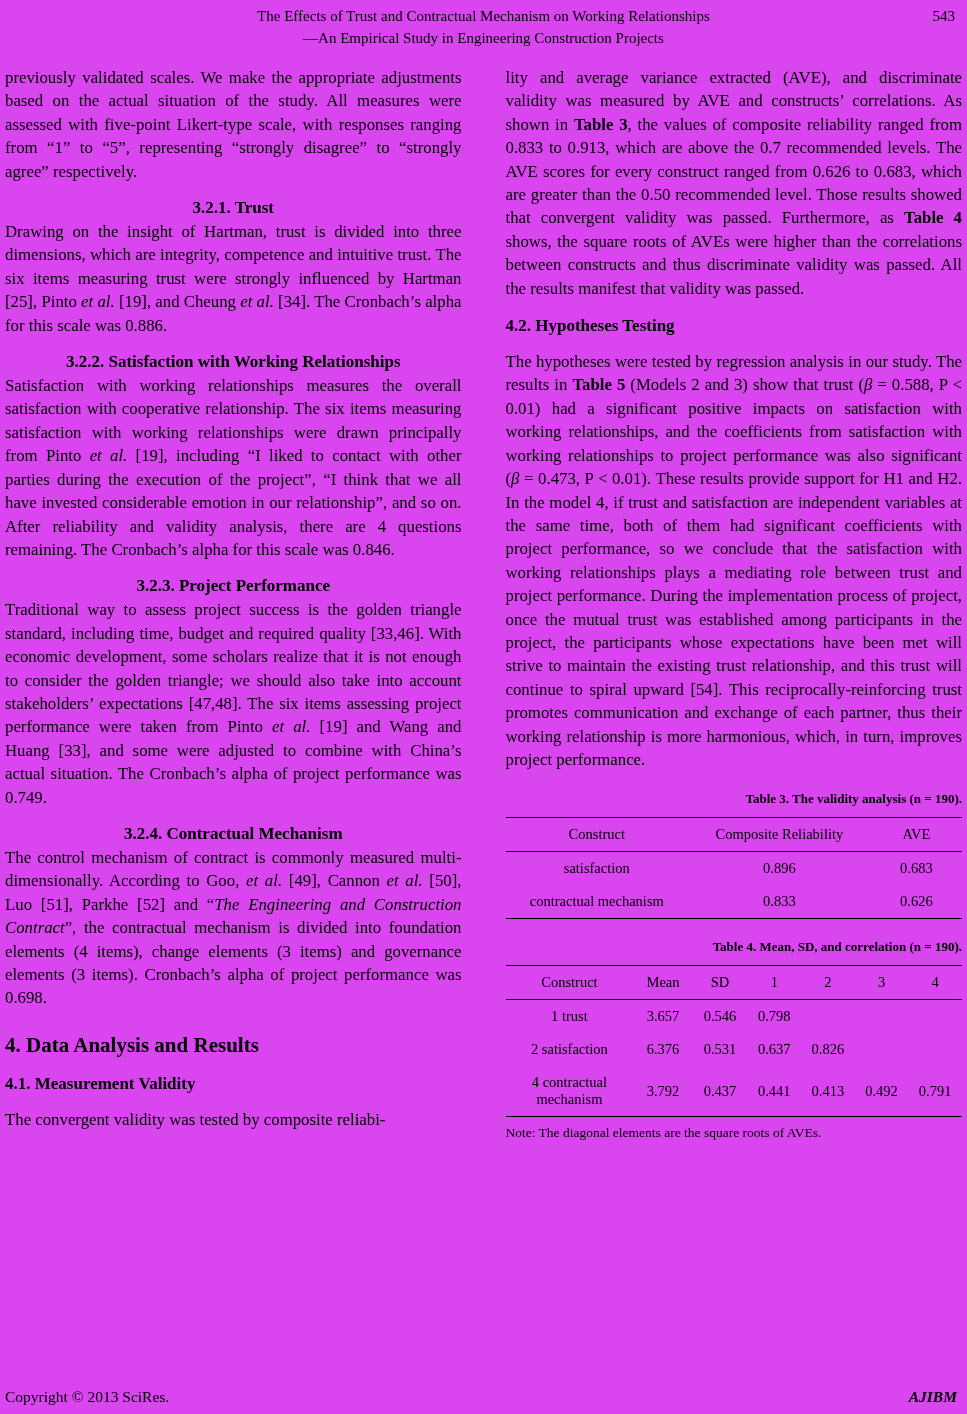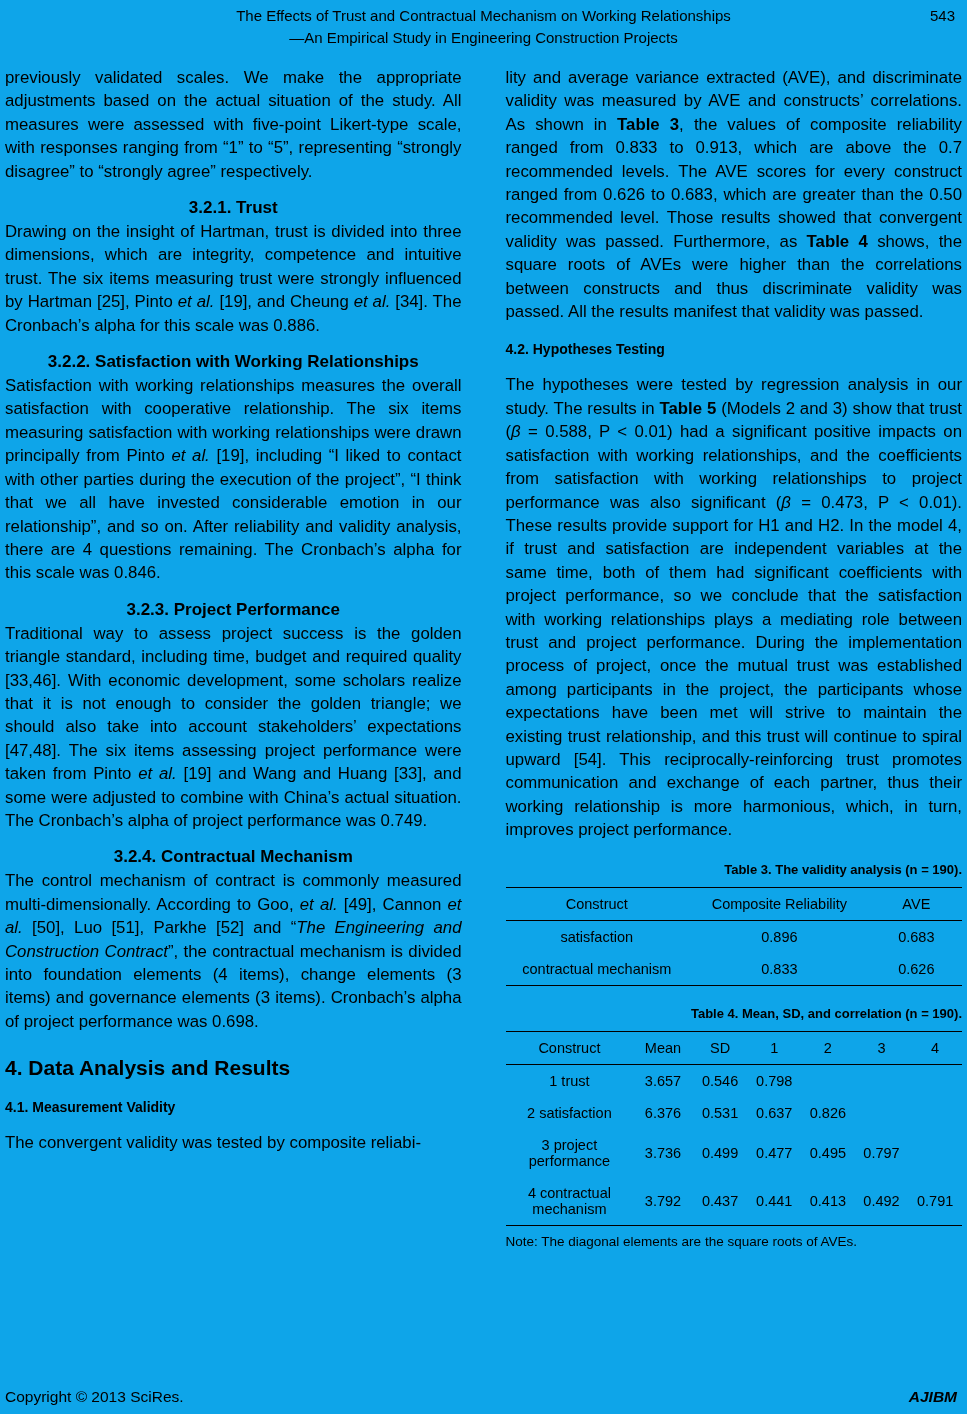"The Effects of Trust and" .page { background: #0ea5e9 -> #d946ef; font-family: Liberation Sans, sans-serif -> Liberation Serif, serif }
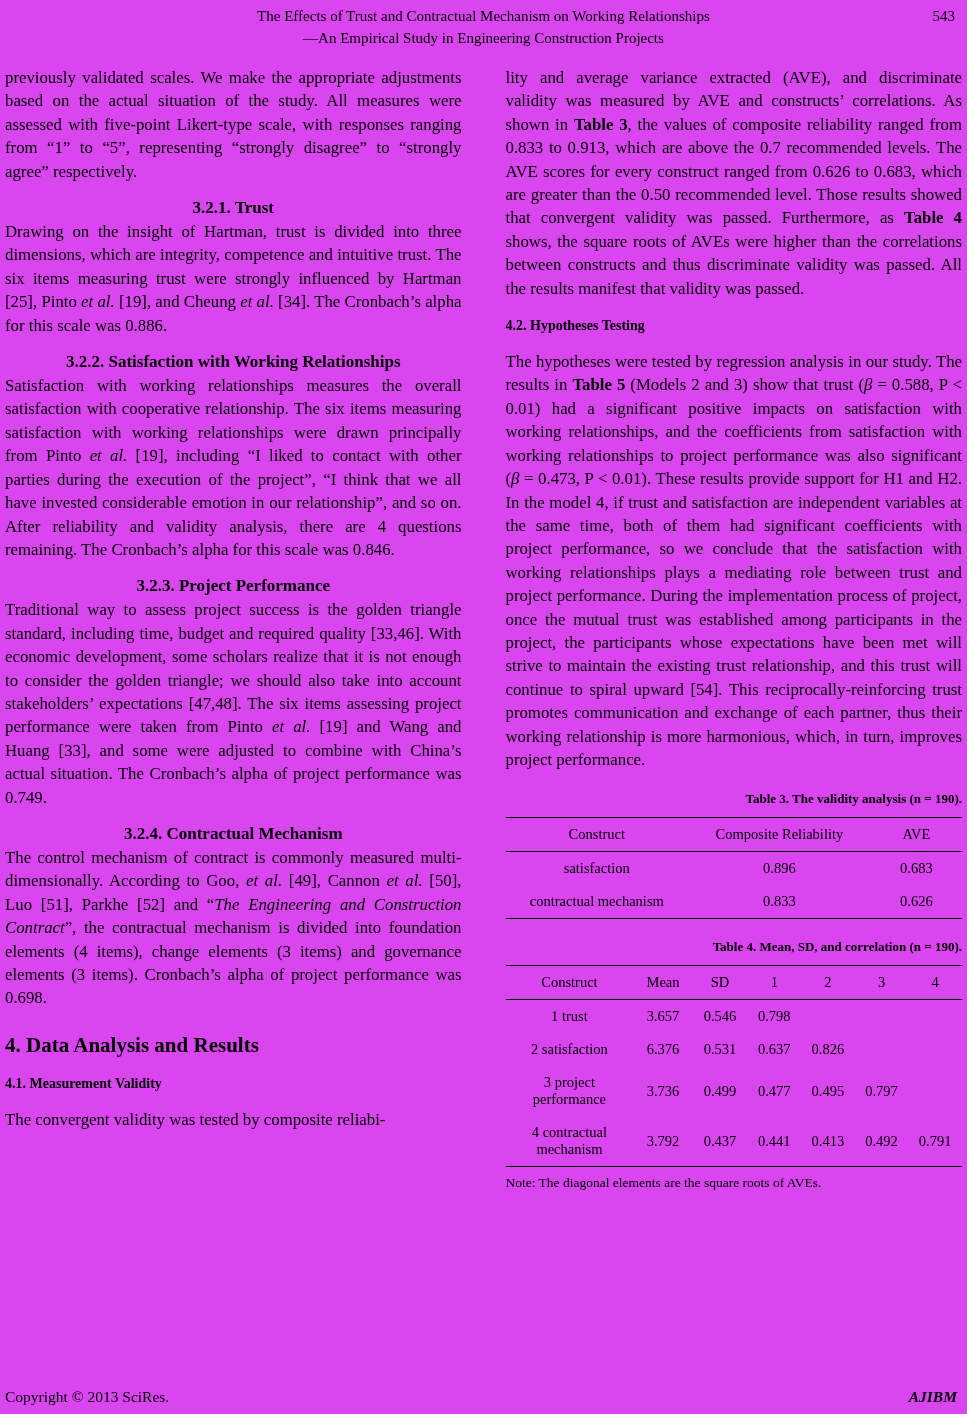"4.2. Hypotheses Testing" .h2-heading { font-size: 14px -> 17px }
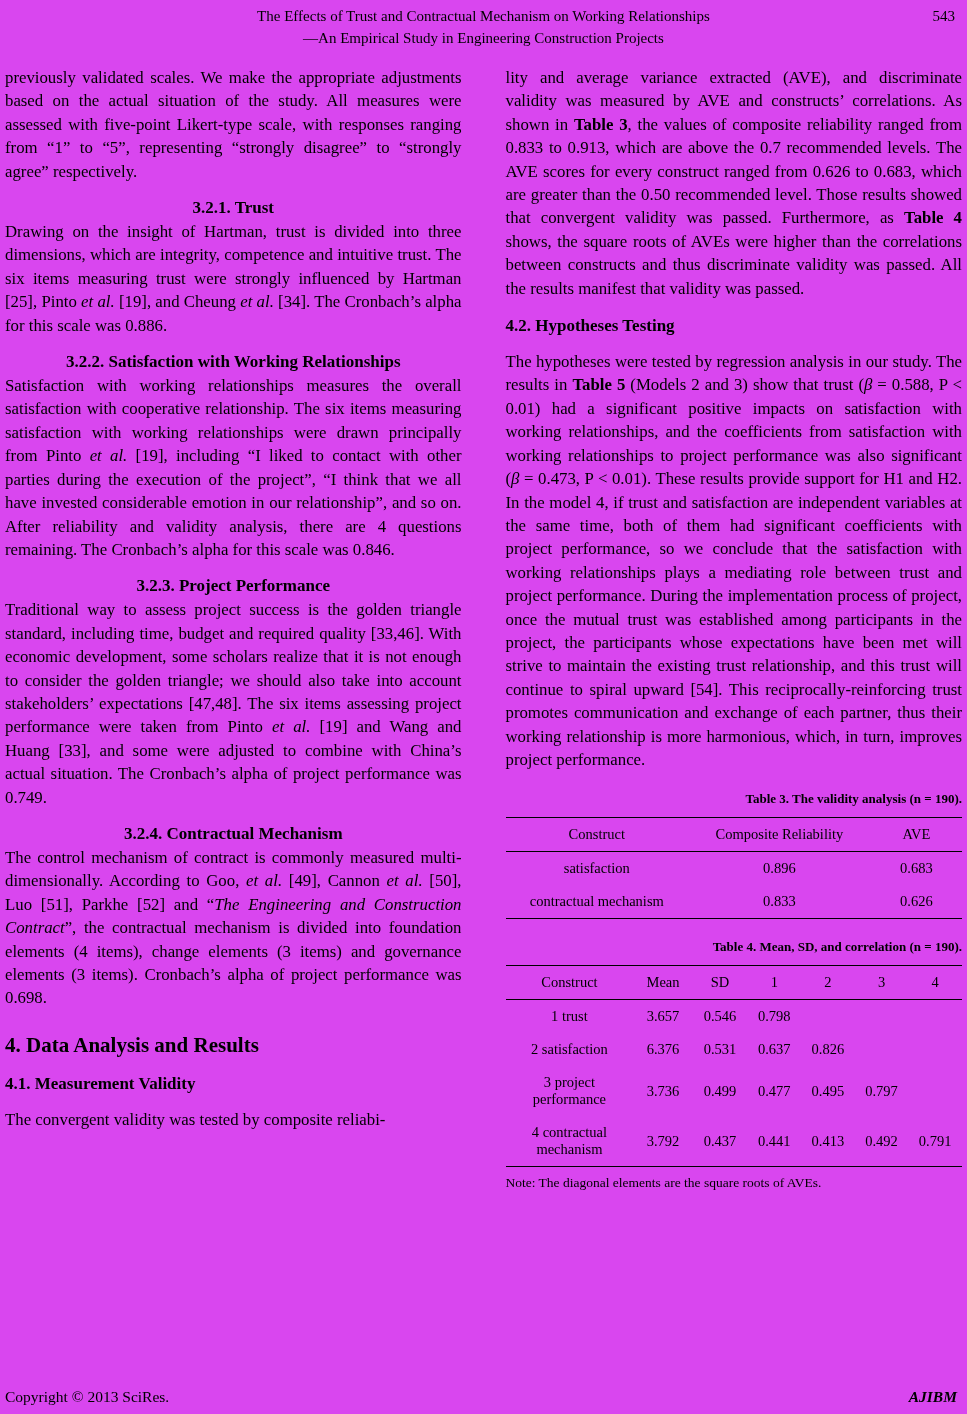"3 project performance" tr { html: <tr> <td>3 project performance</td> <td>3.736</td> <td>0.499</td> <td>0.477</td> <td>0.495</td> <td>0.797</td> <td></td> </tr> -> none }
